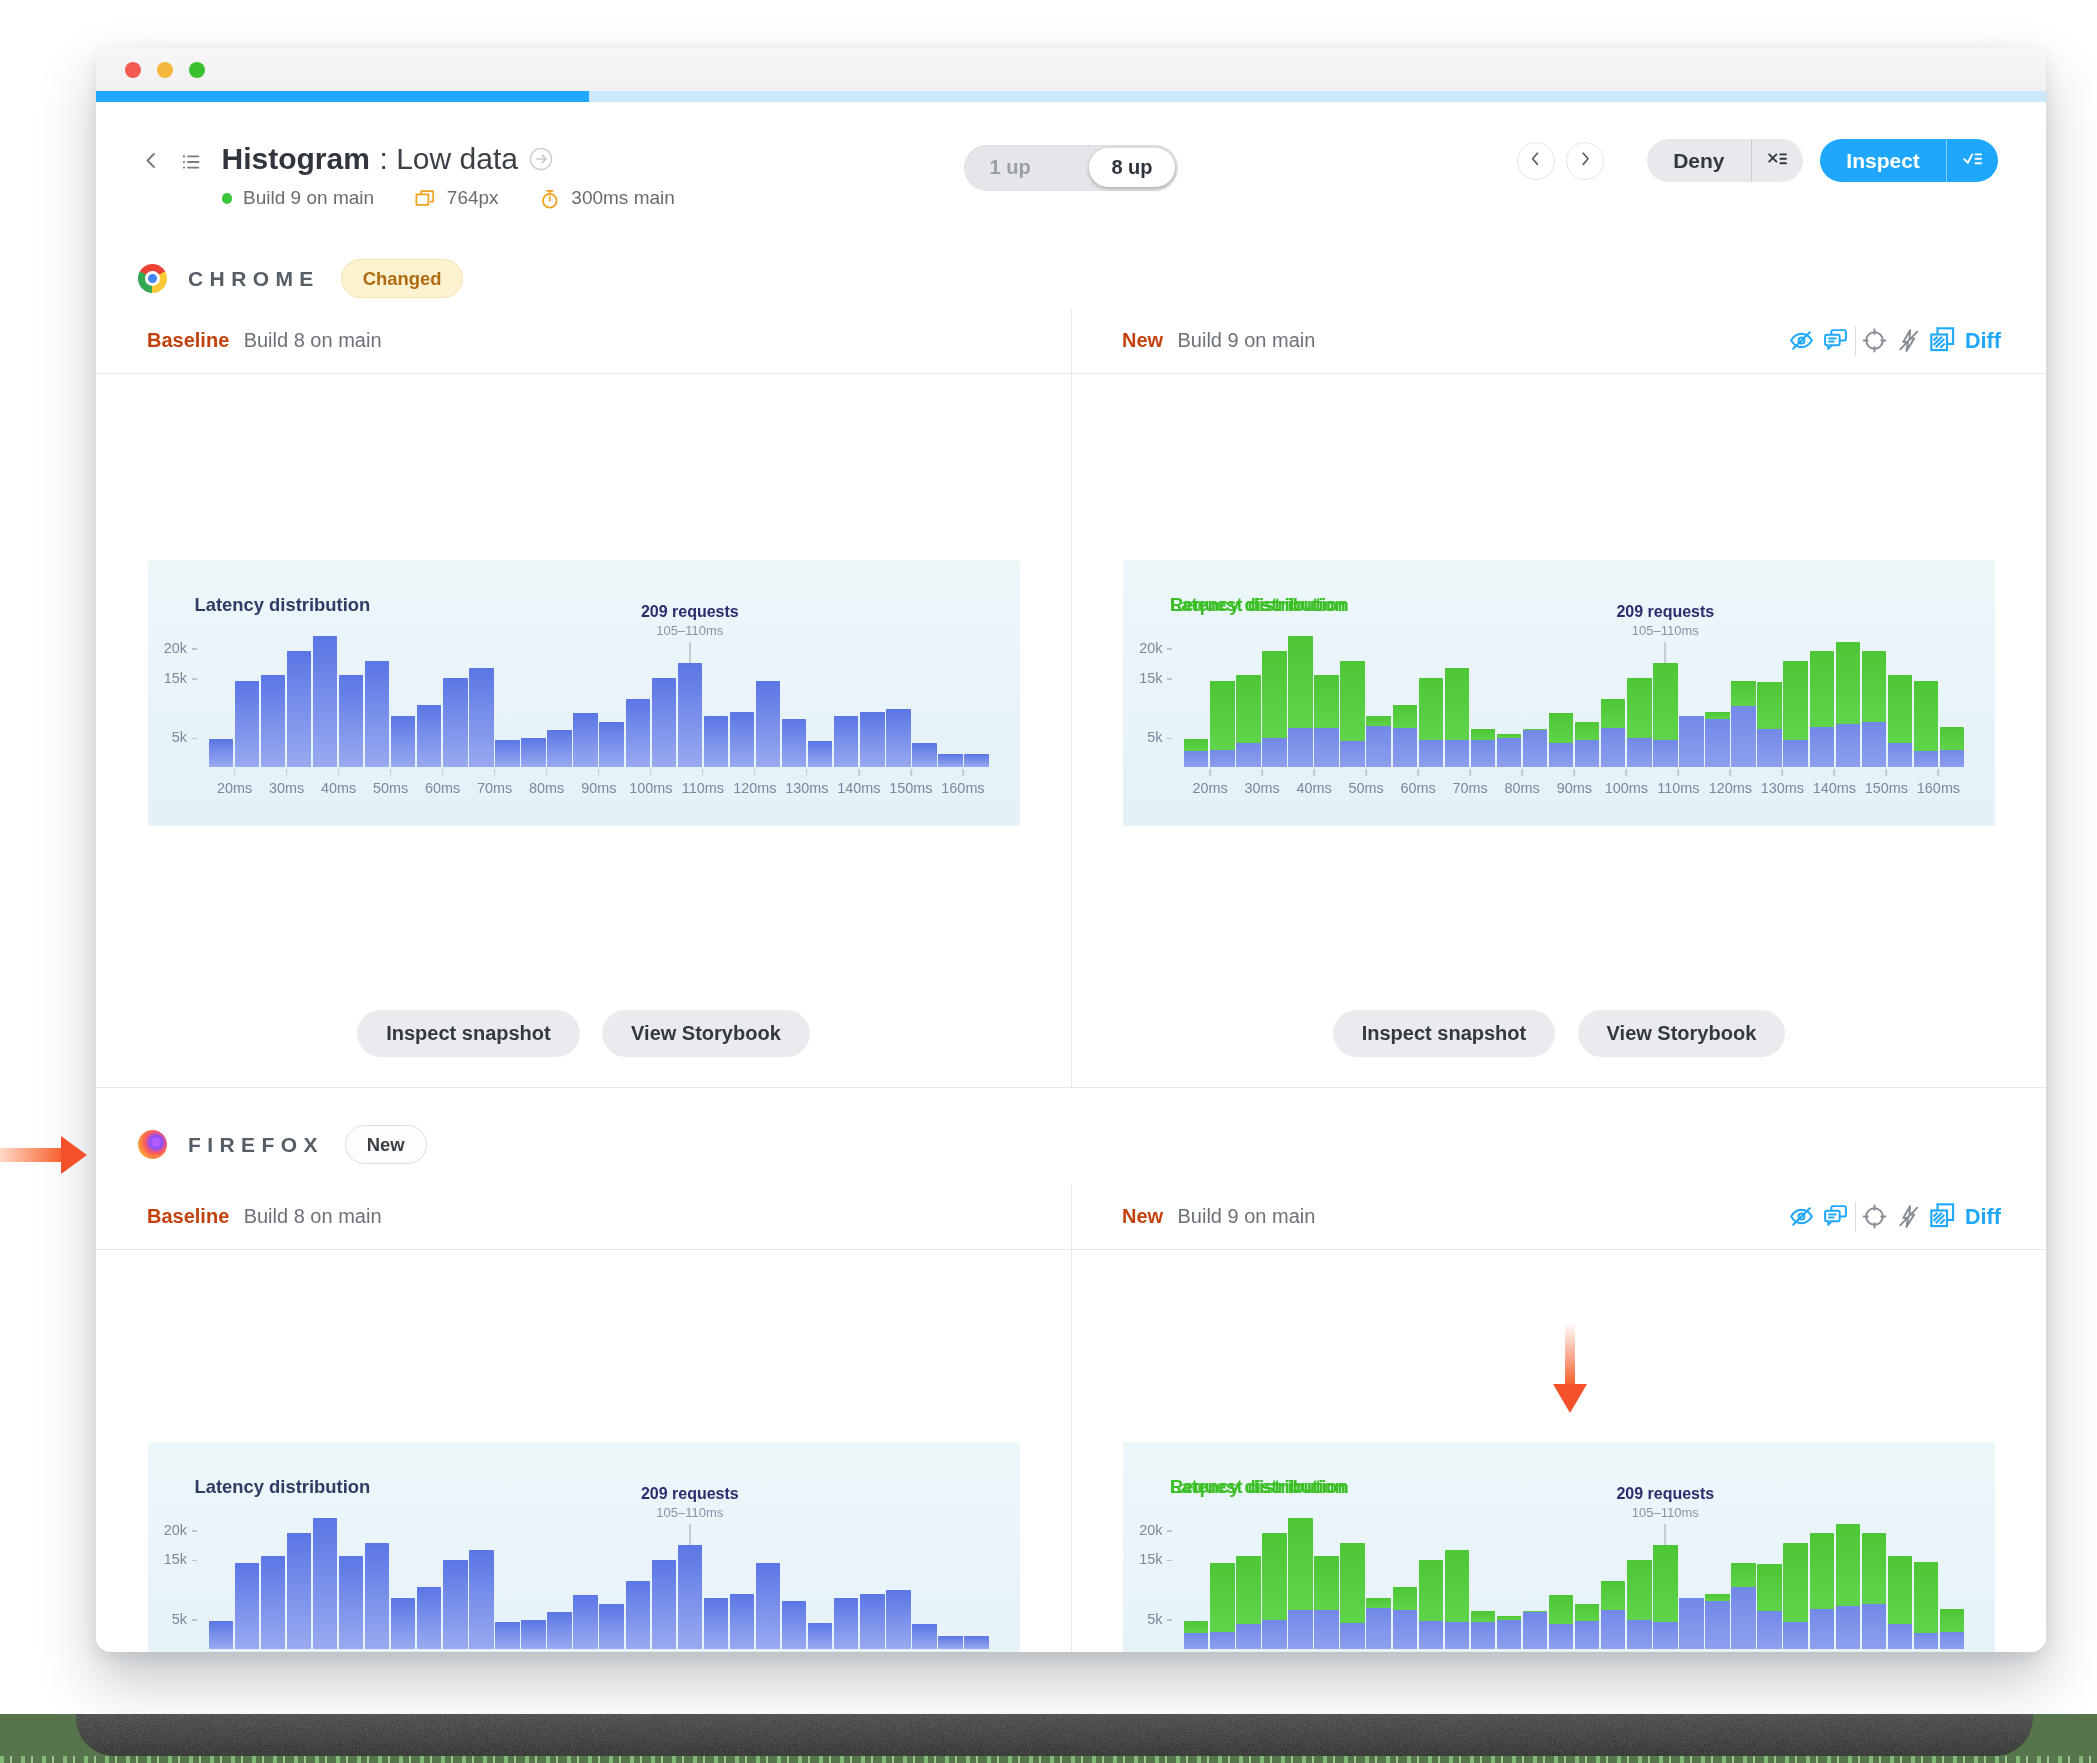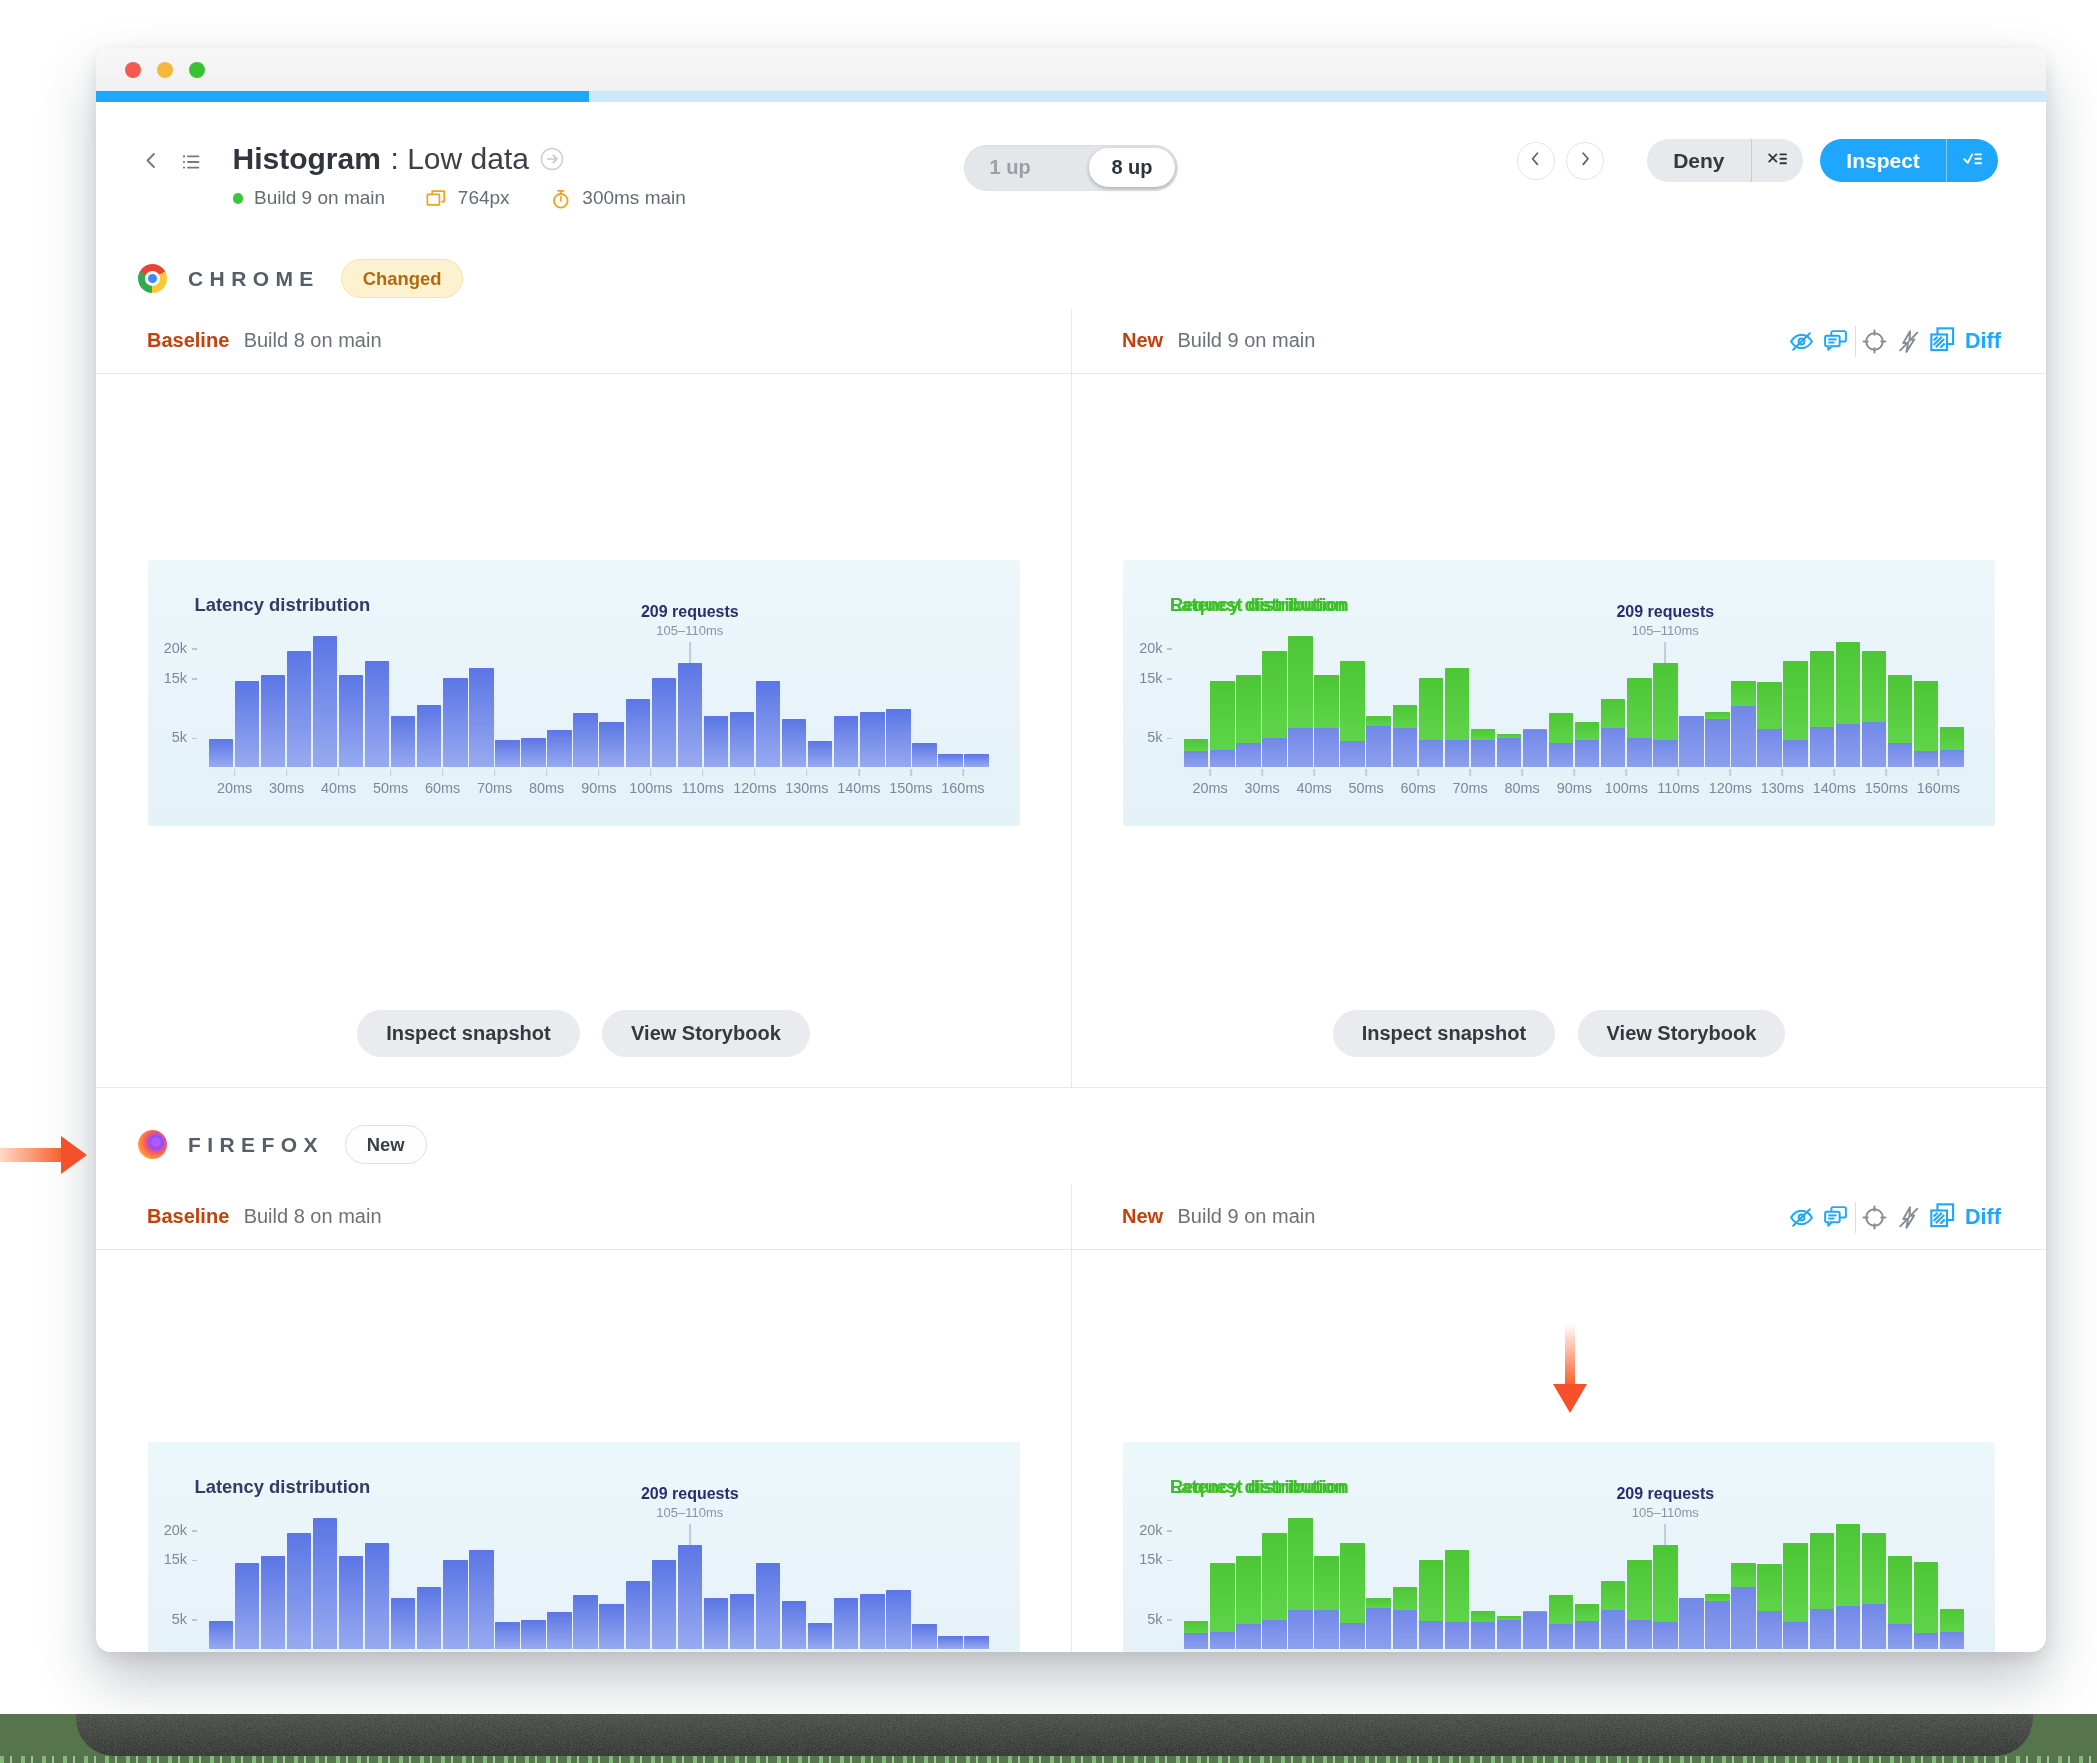"Histogram" .titles { margin-left: 16px -> 5px }
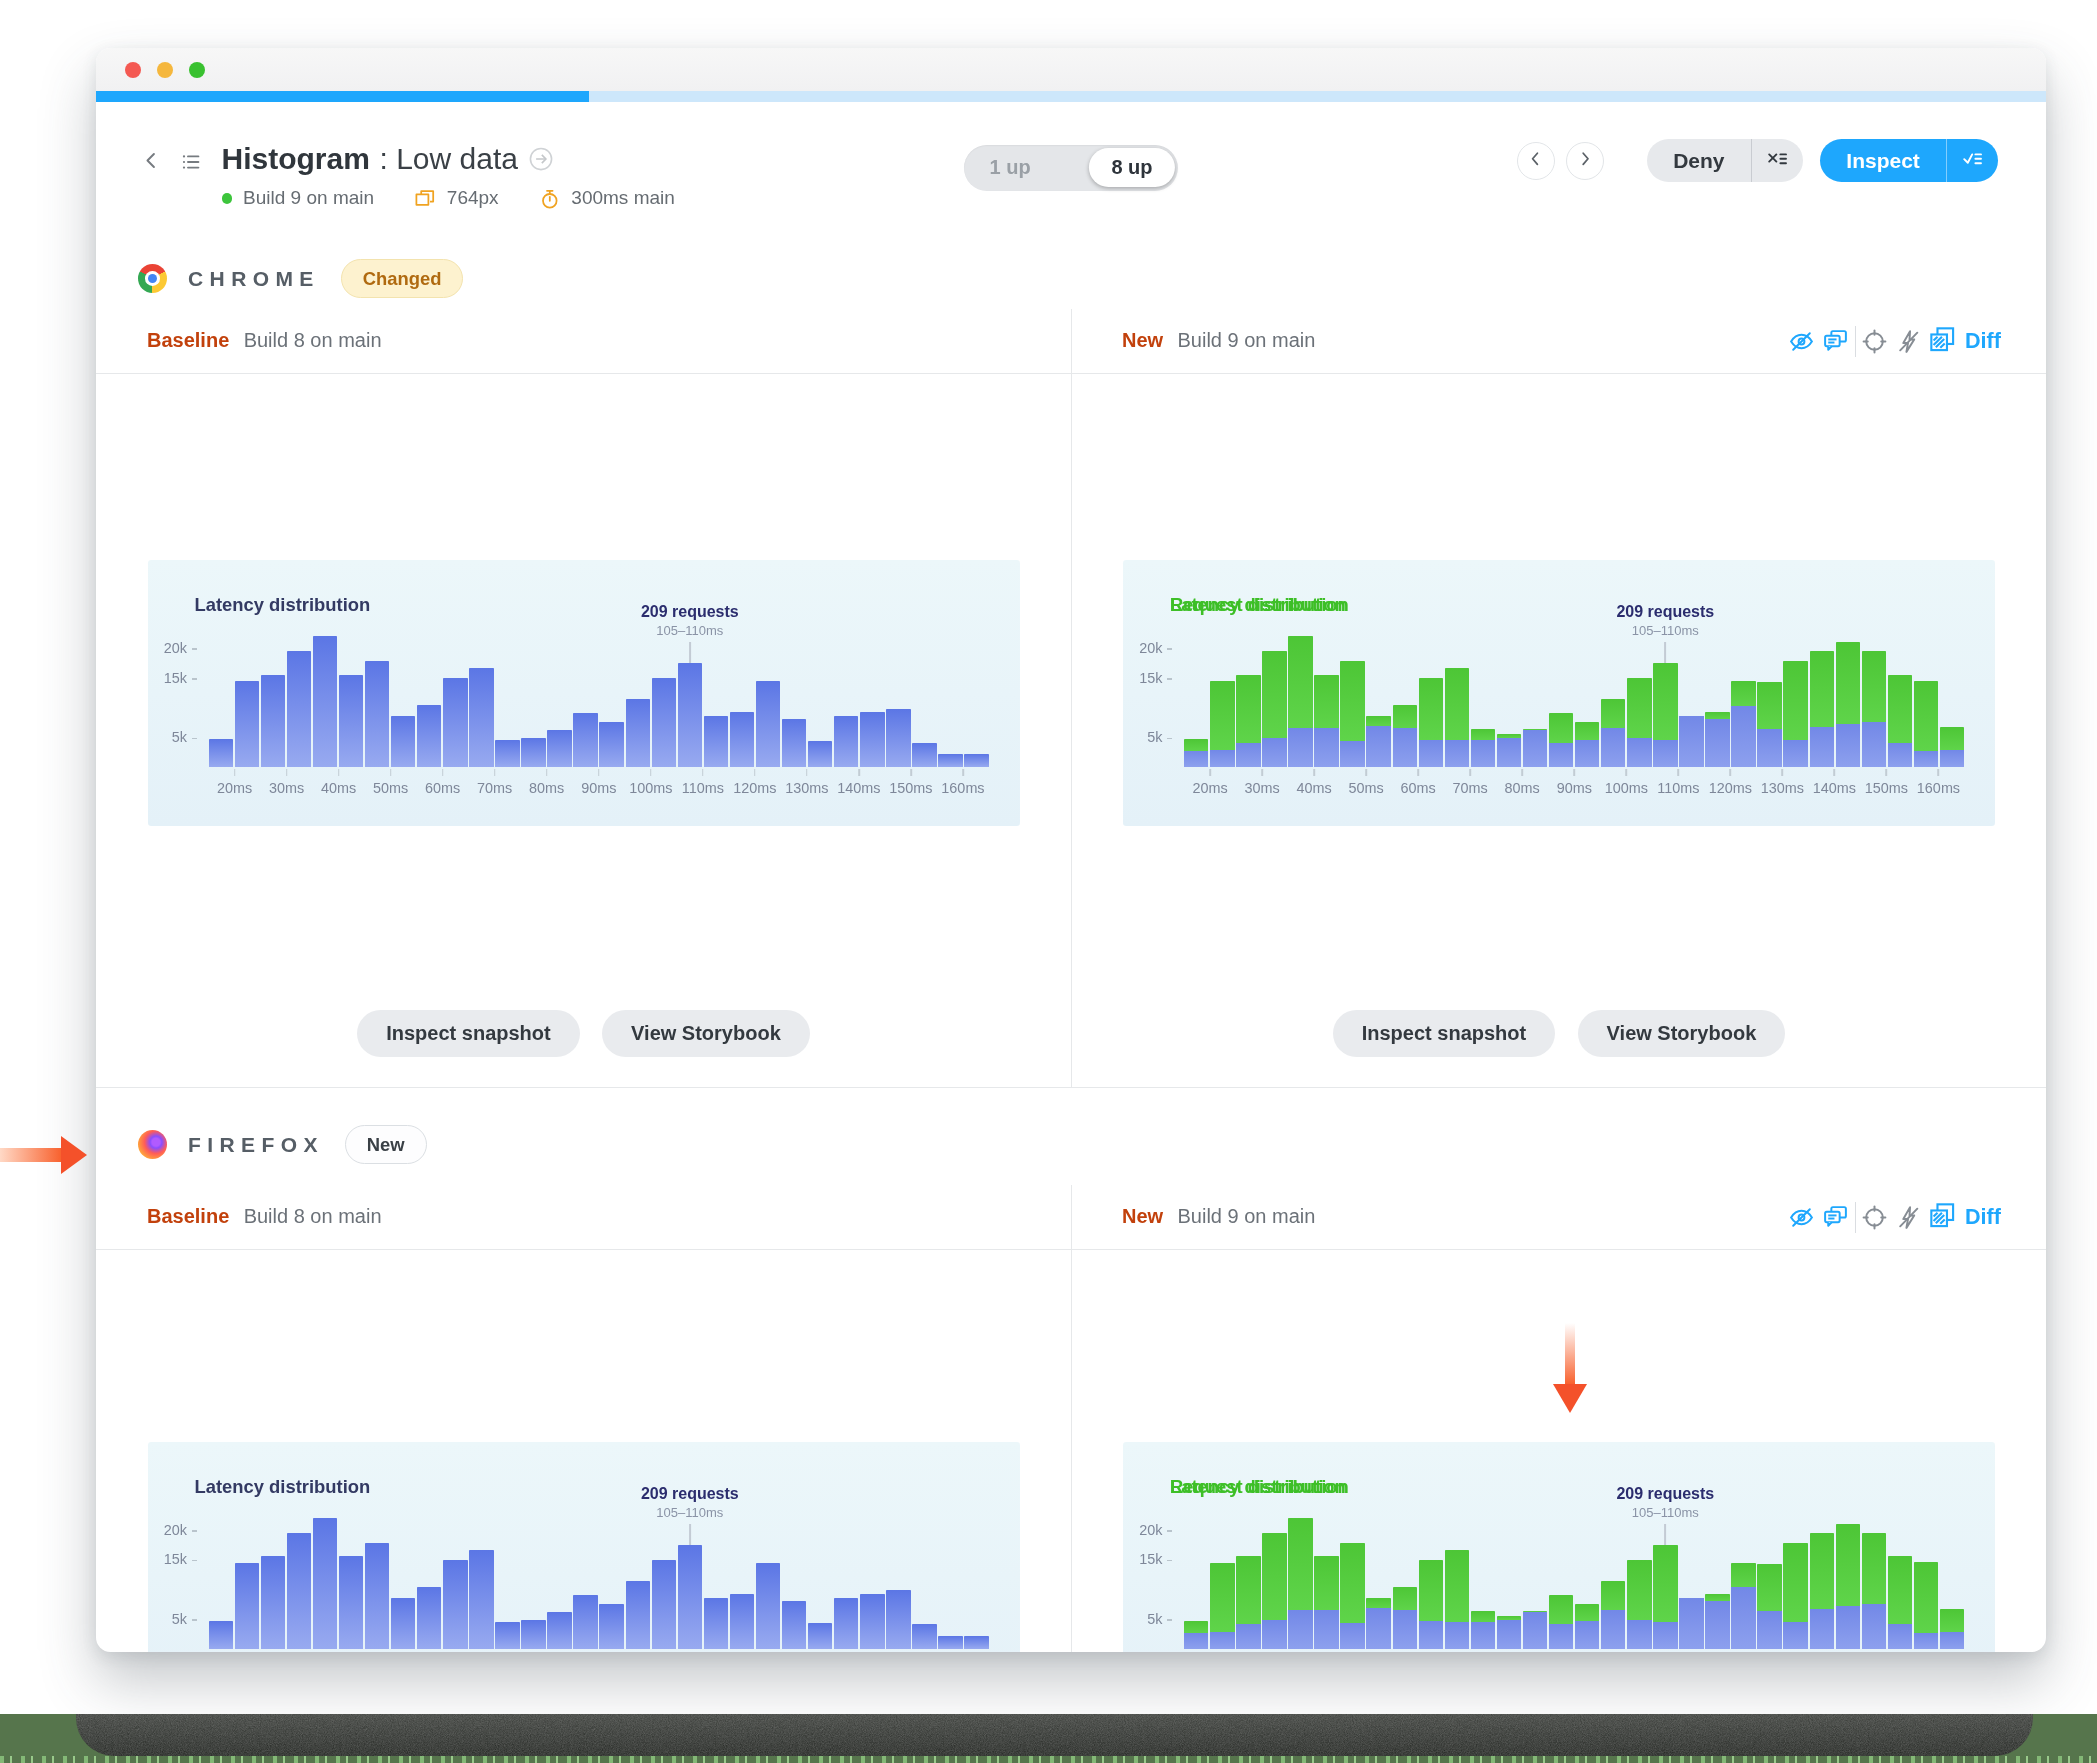"Diff" .toolbar { align-items: flex-end -> center }
